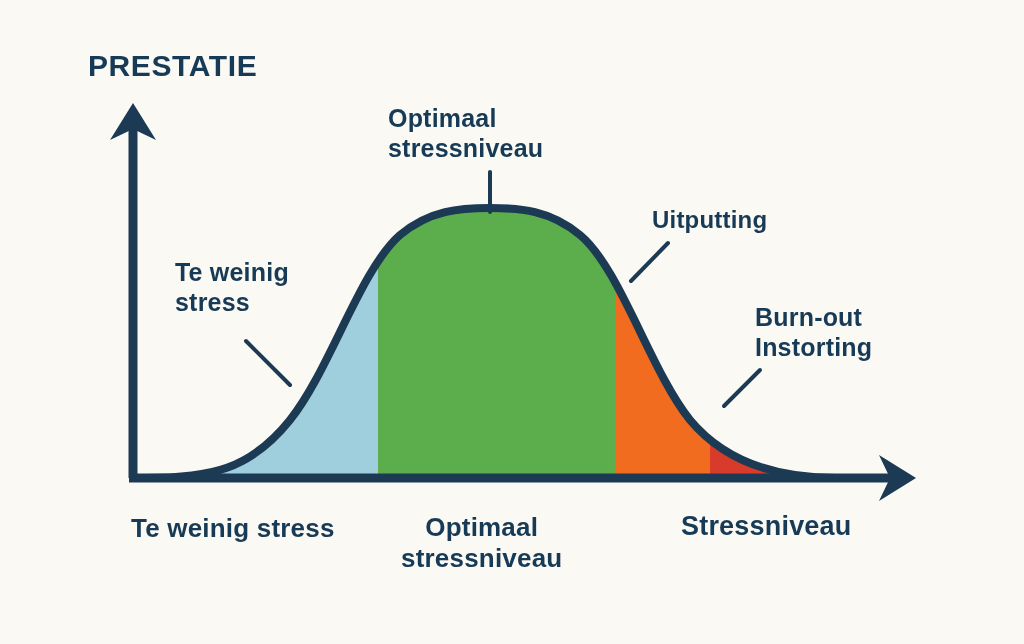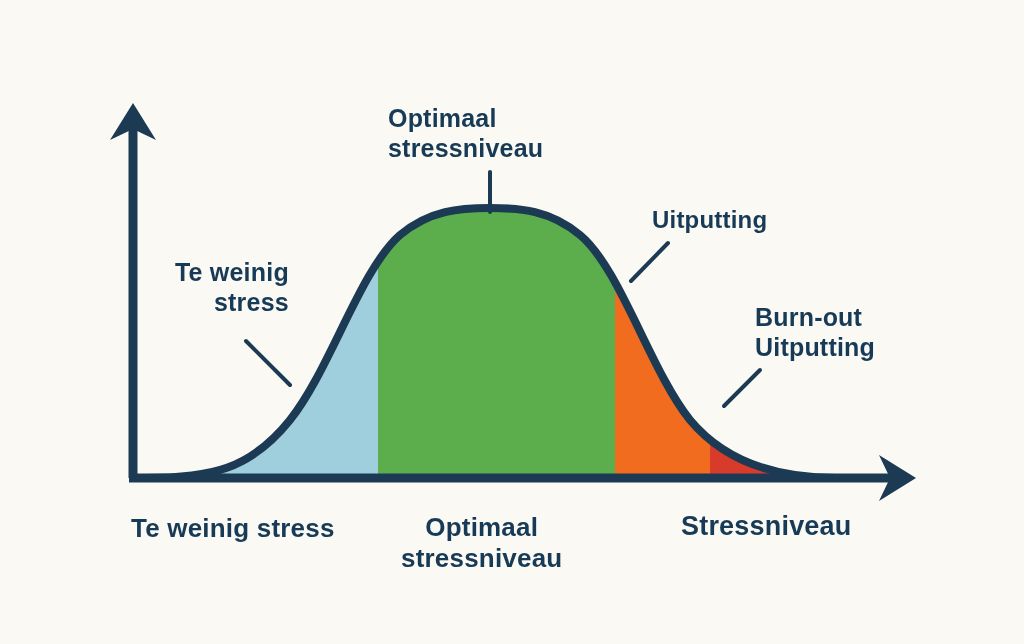"PRESTATIE" div.lbl { html: none -> <div>PRESTATIE</div> }
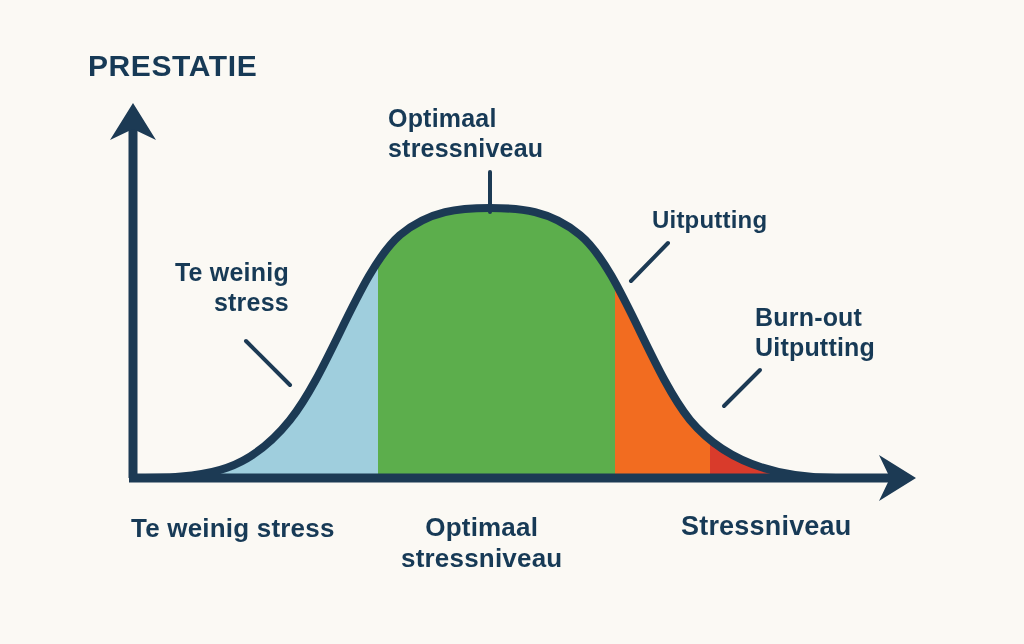"Te weinig" #label-too-little { text-align: right -> left }
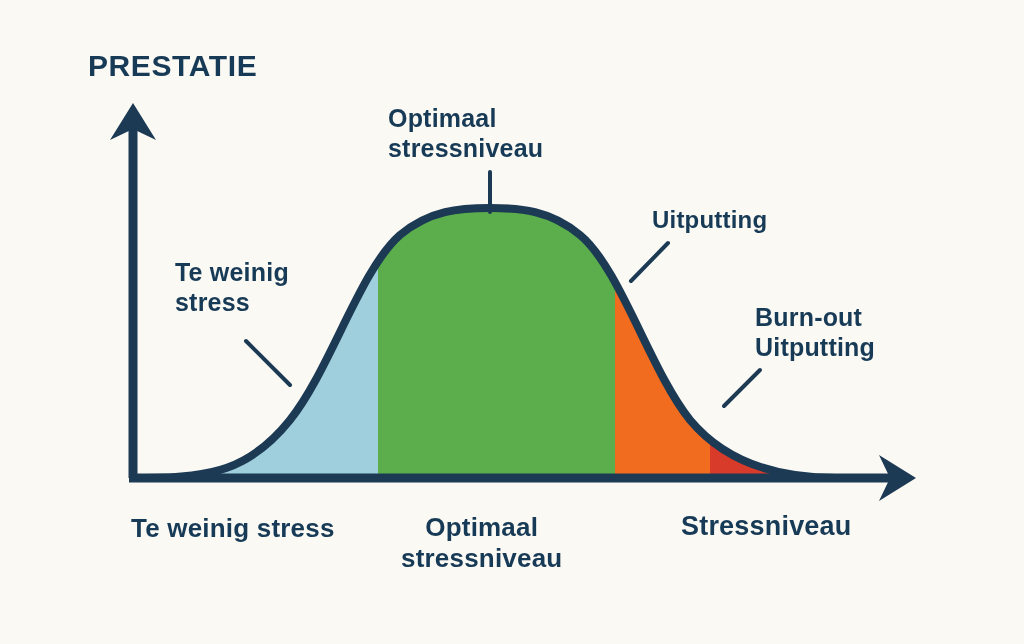"Burn-out" div.lbl { text: Uitputting -> Instorting }
